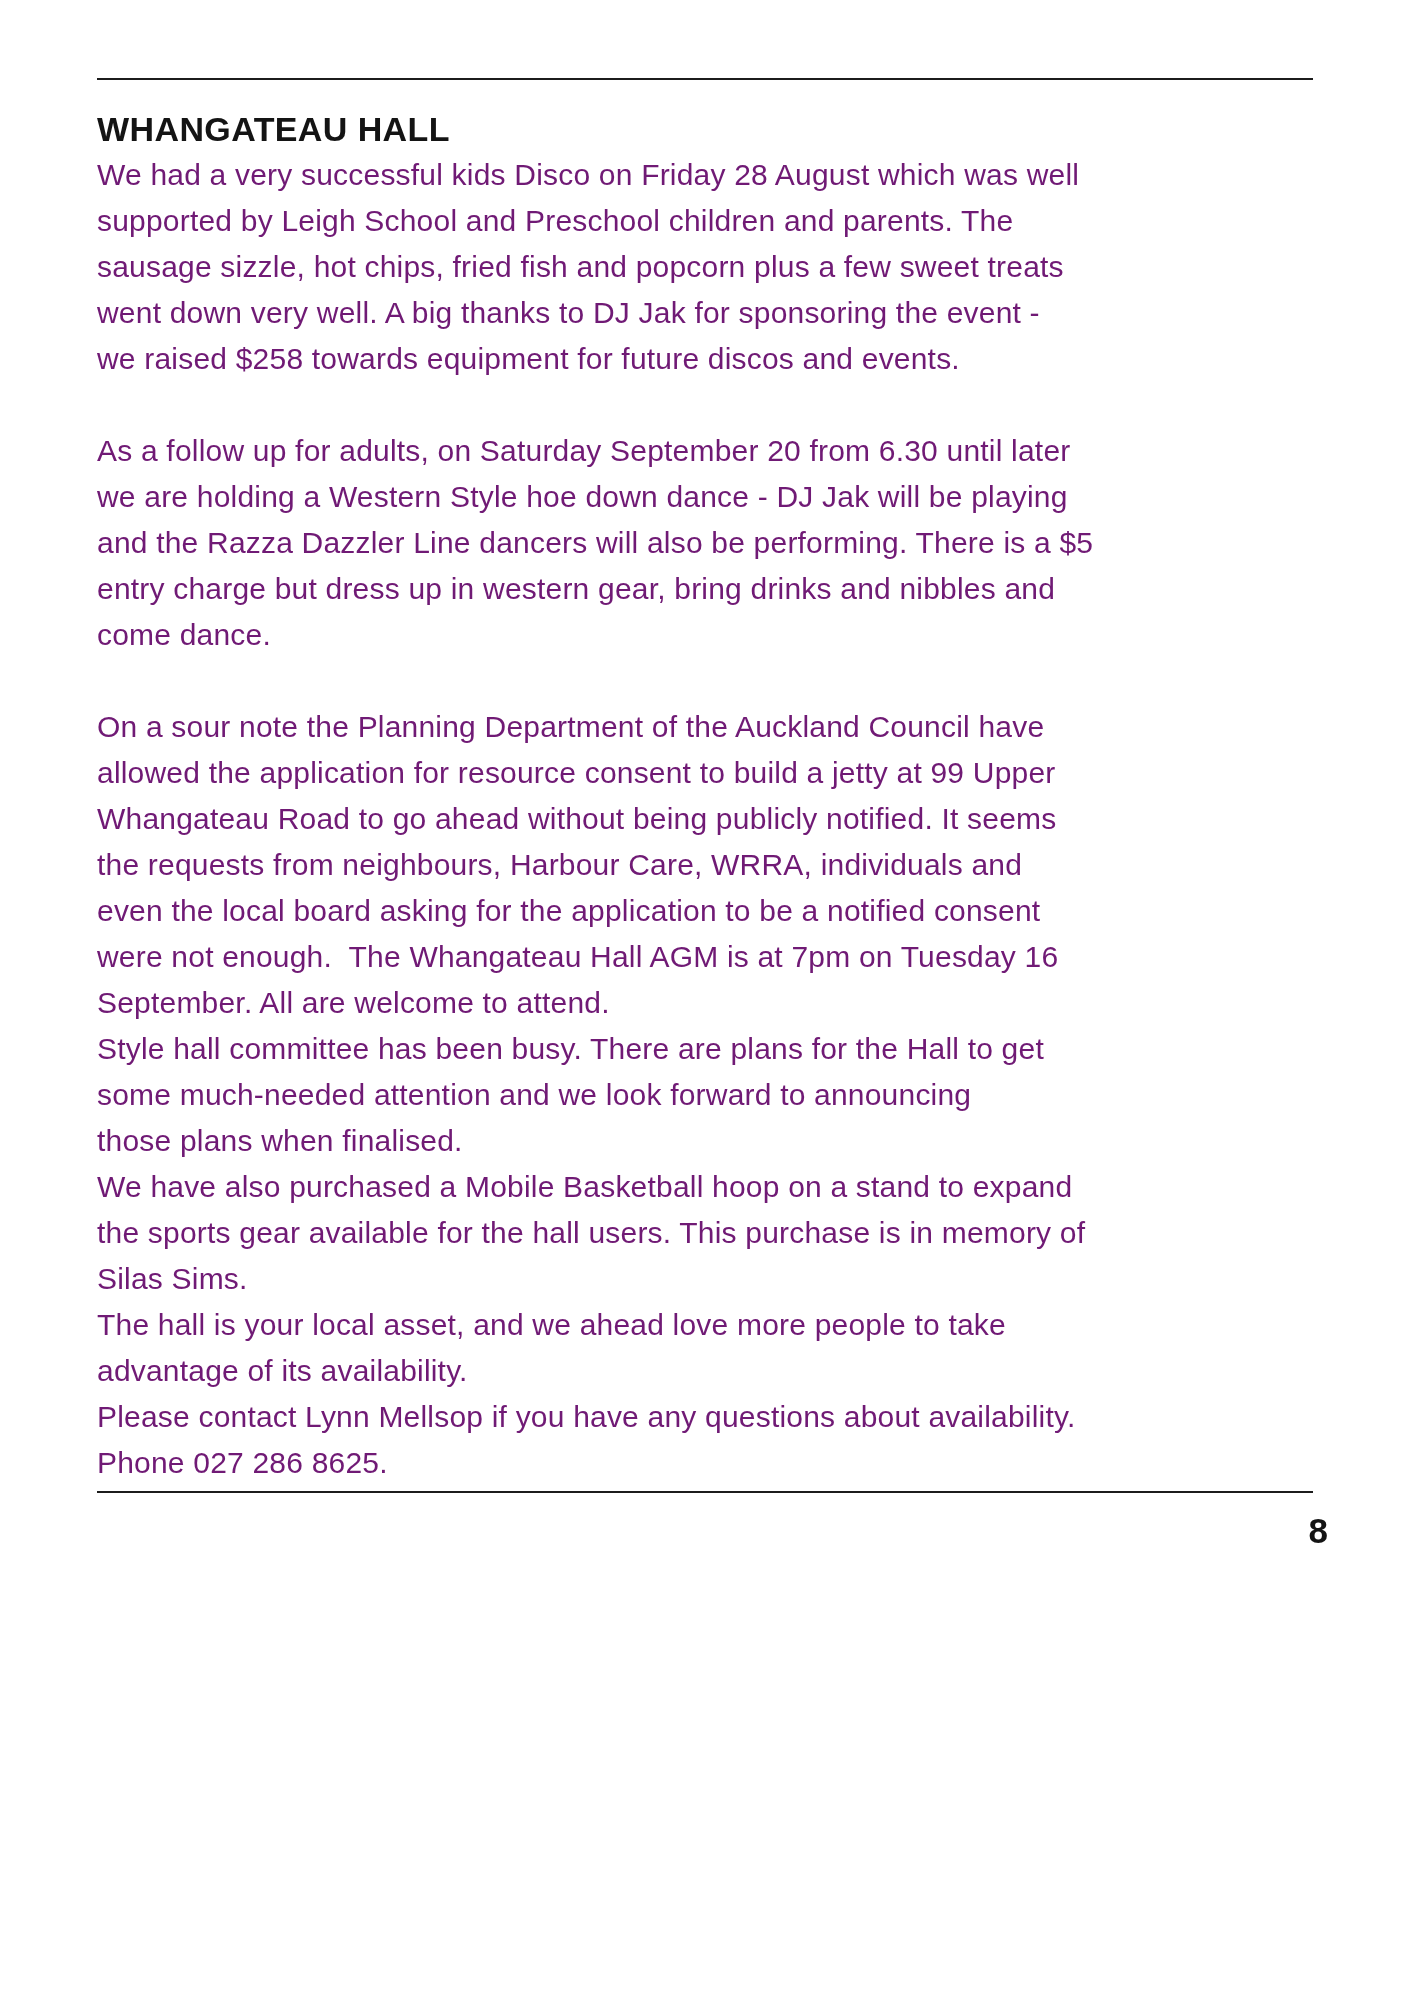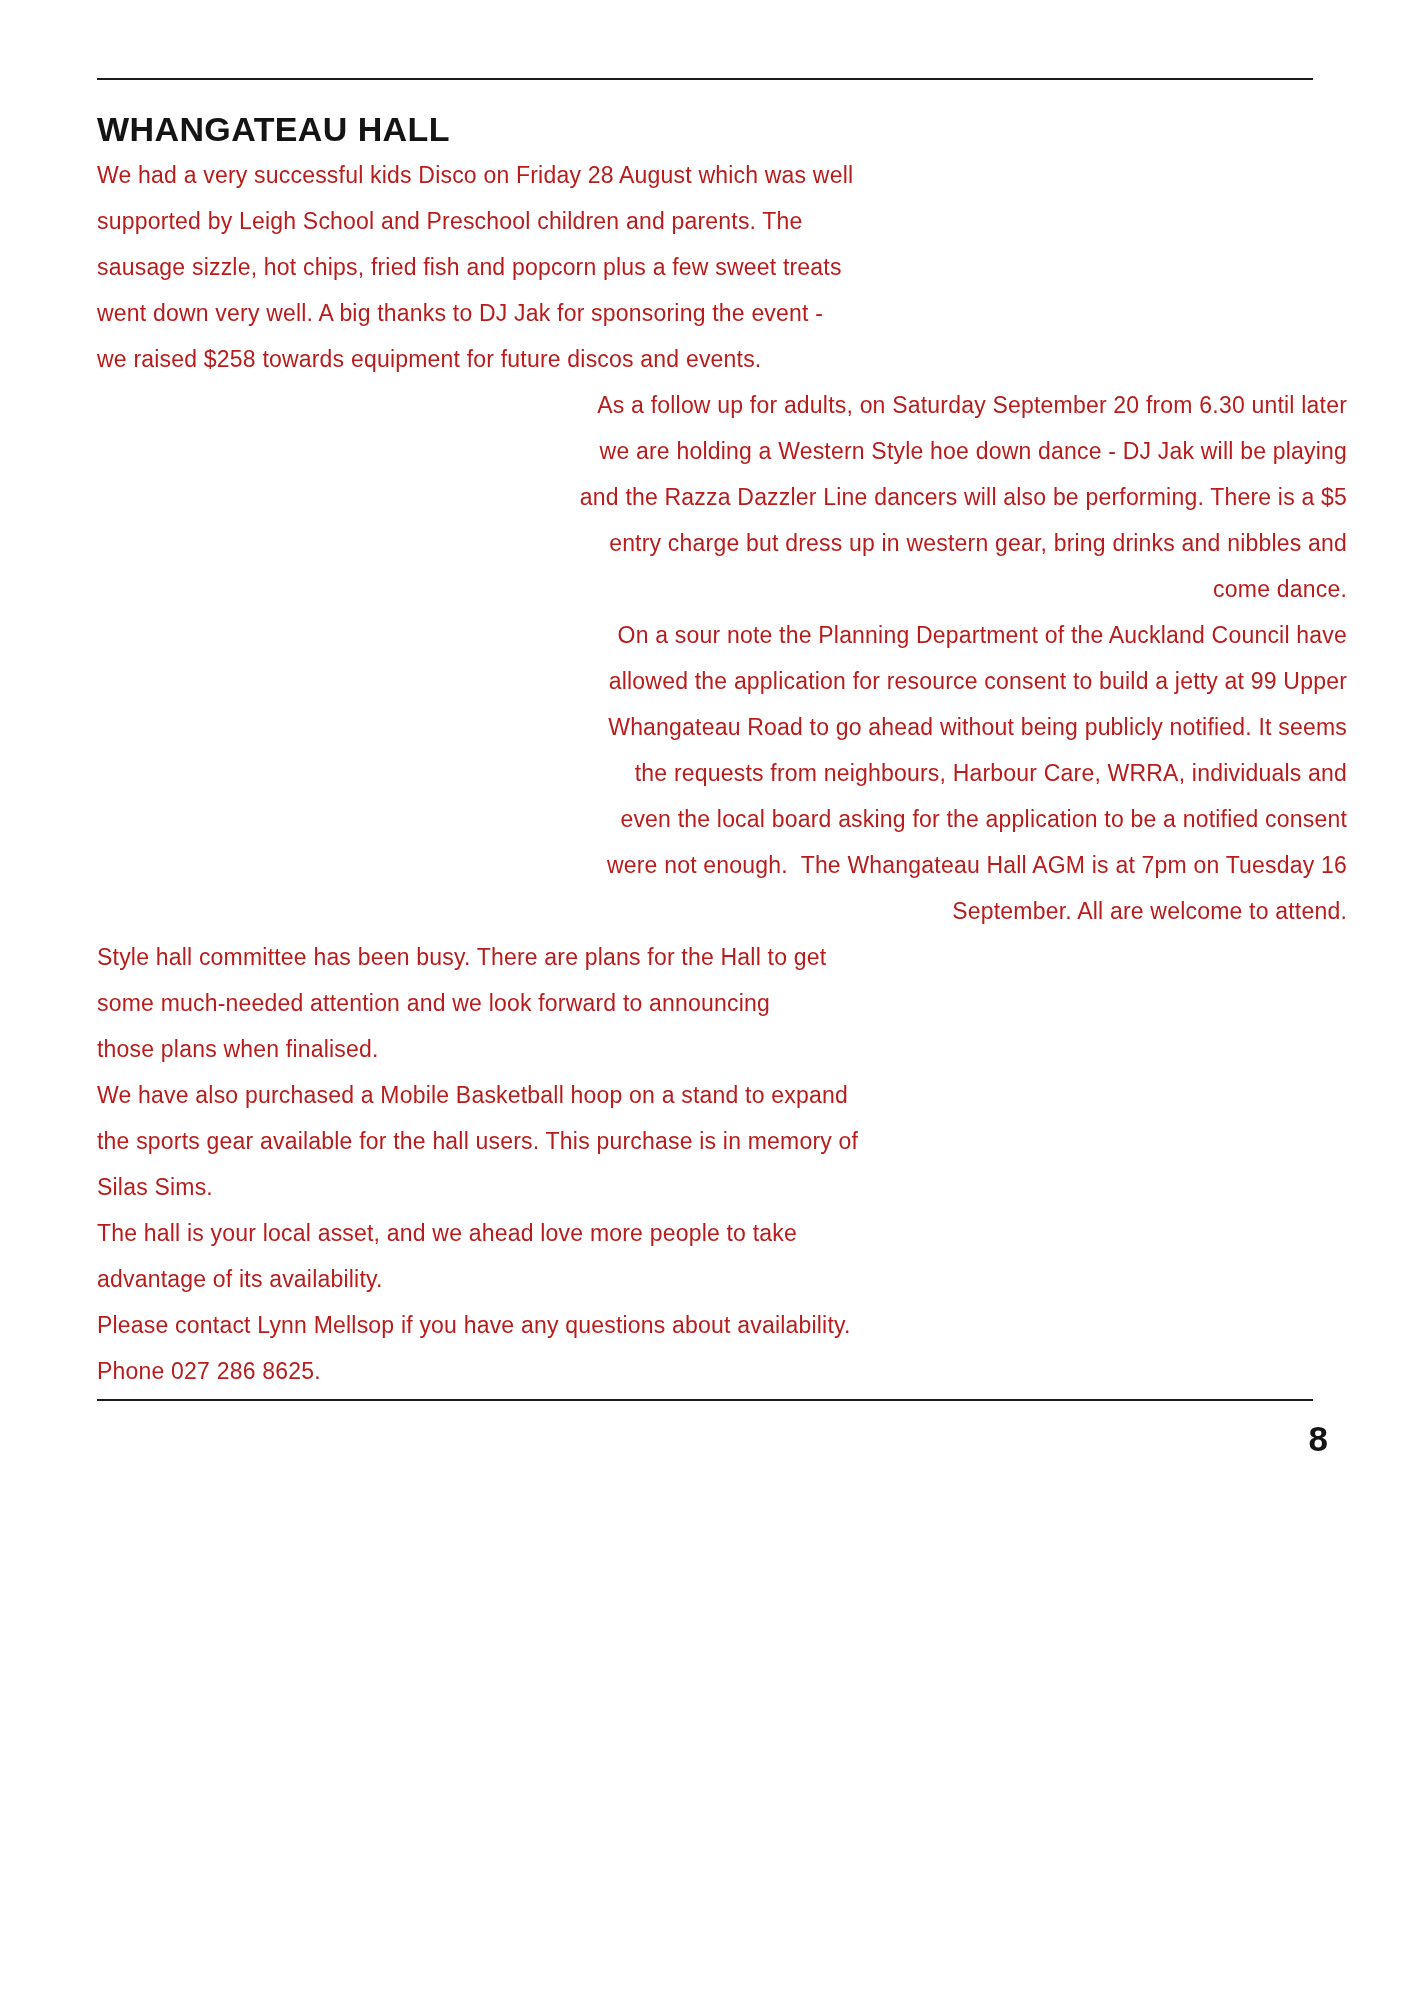"We had a very successful" .body-text { color: #b91c1c -> #701a75; font-size: 23px -> 30px }
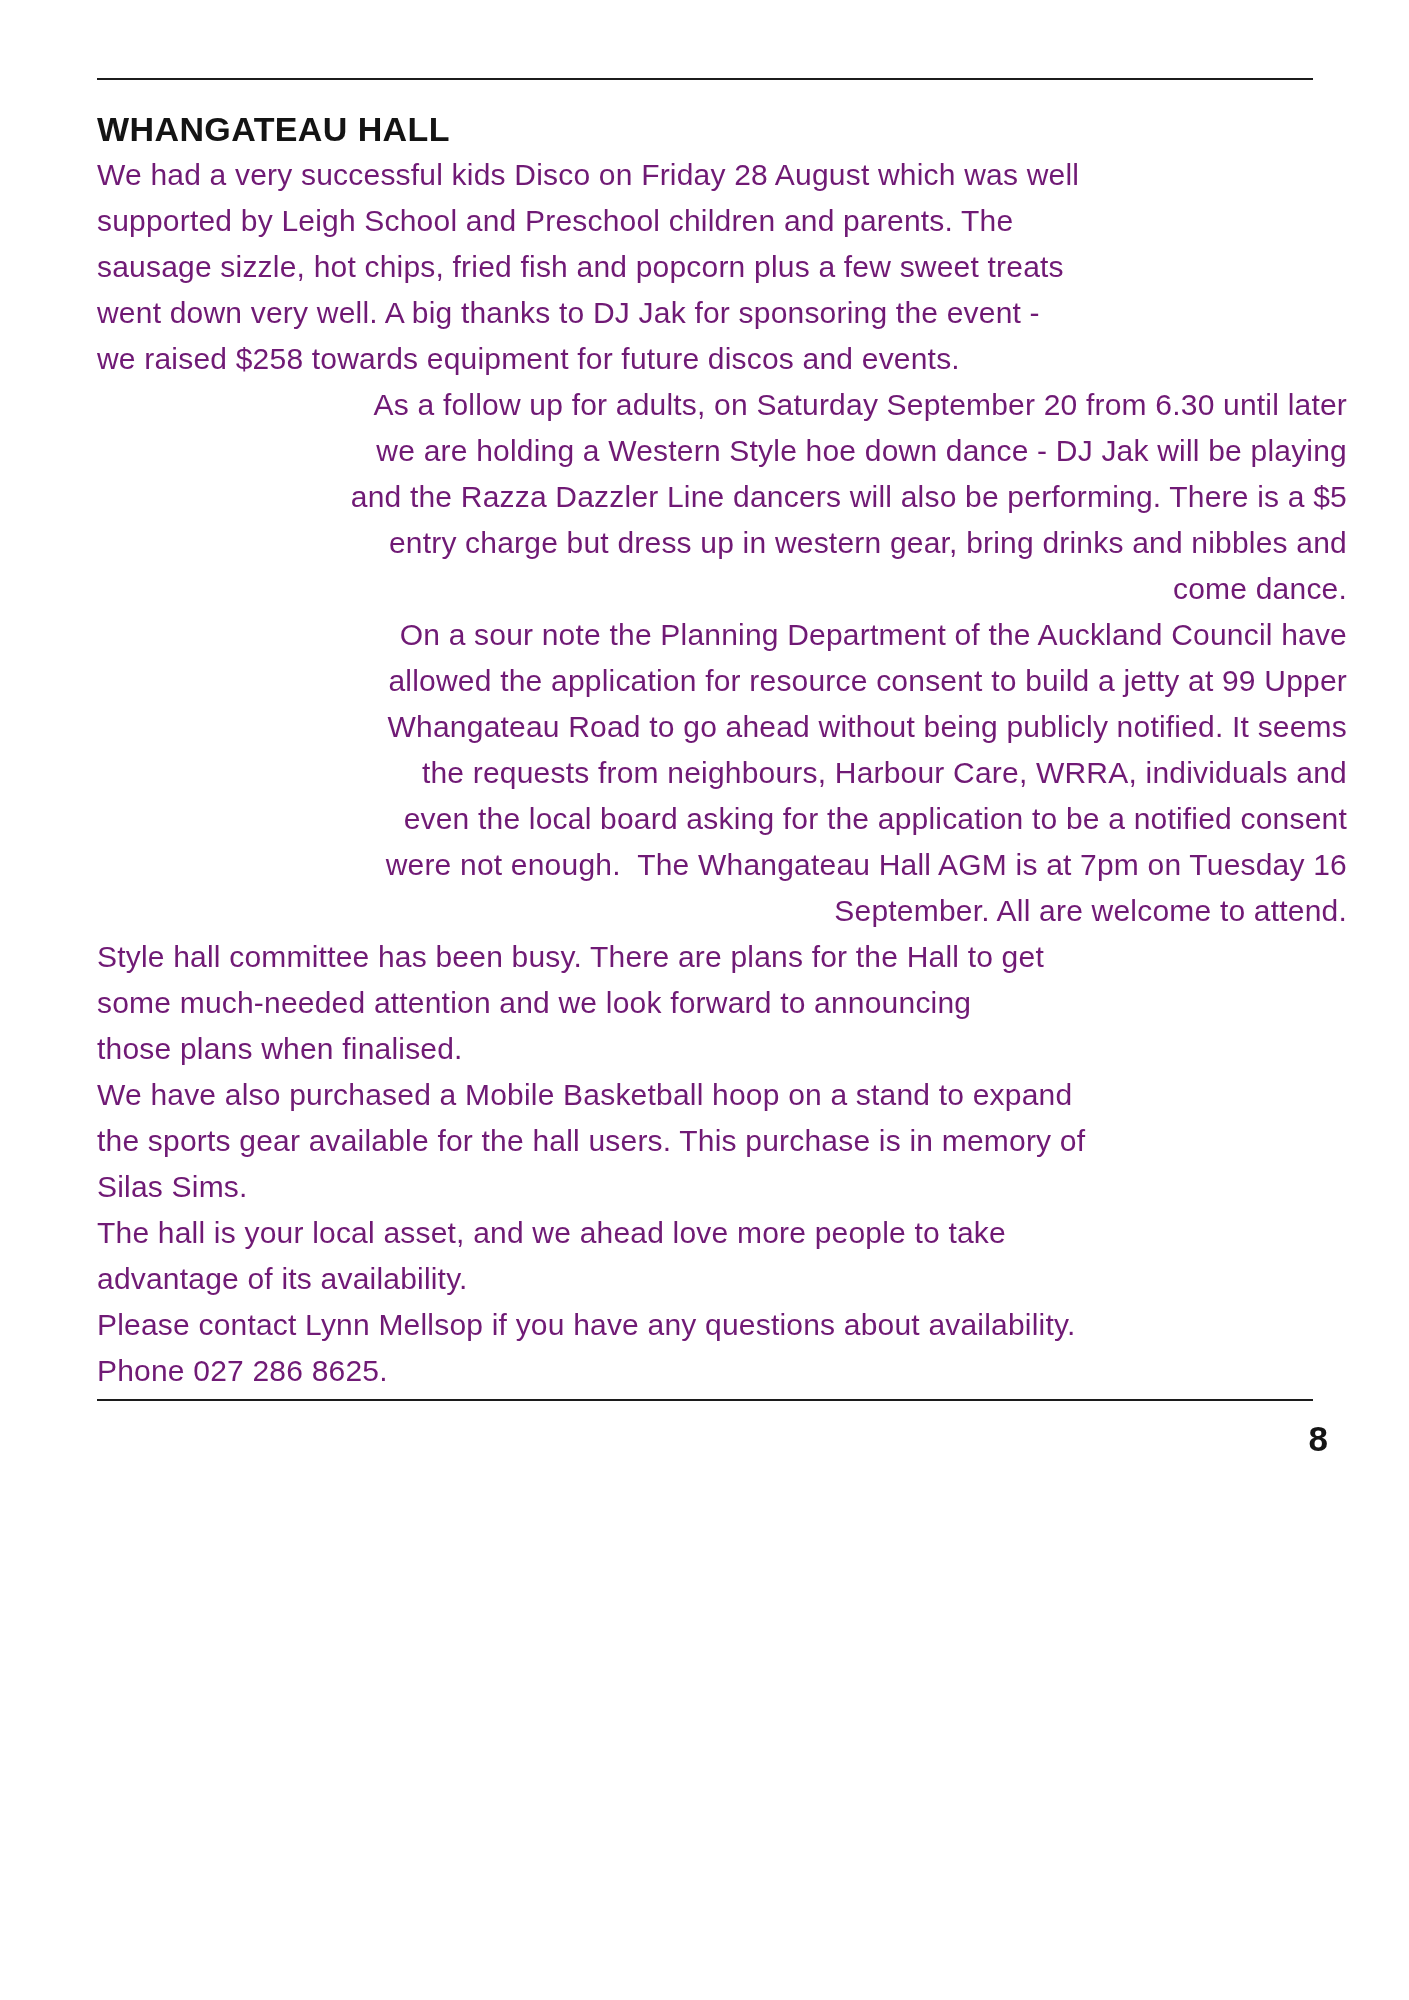"As a follow up for" .gap { margin-top: none -> 46px; text-align: right -> none }
